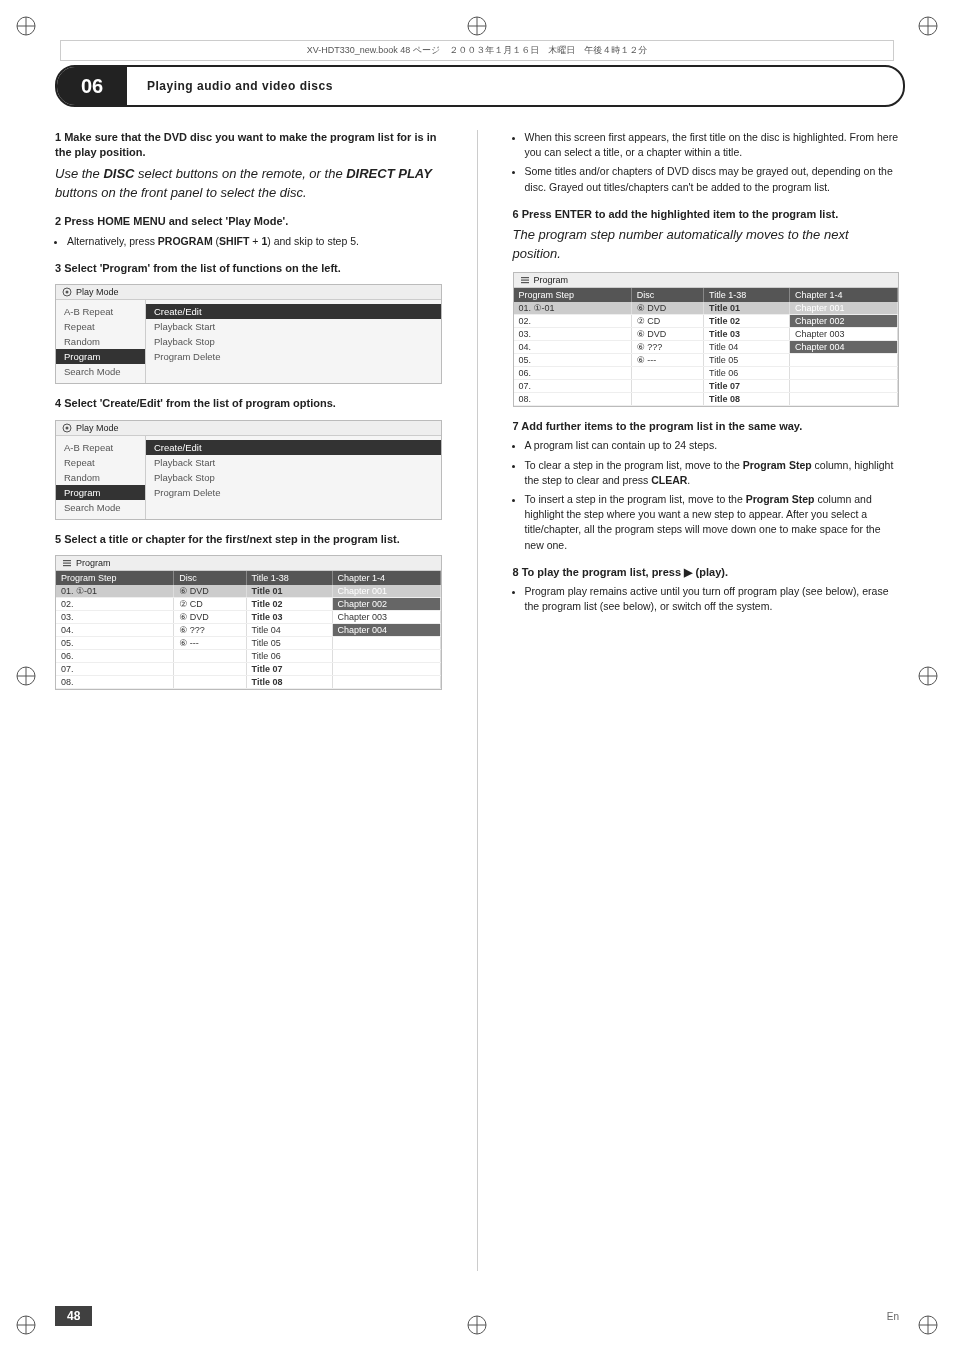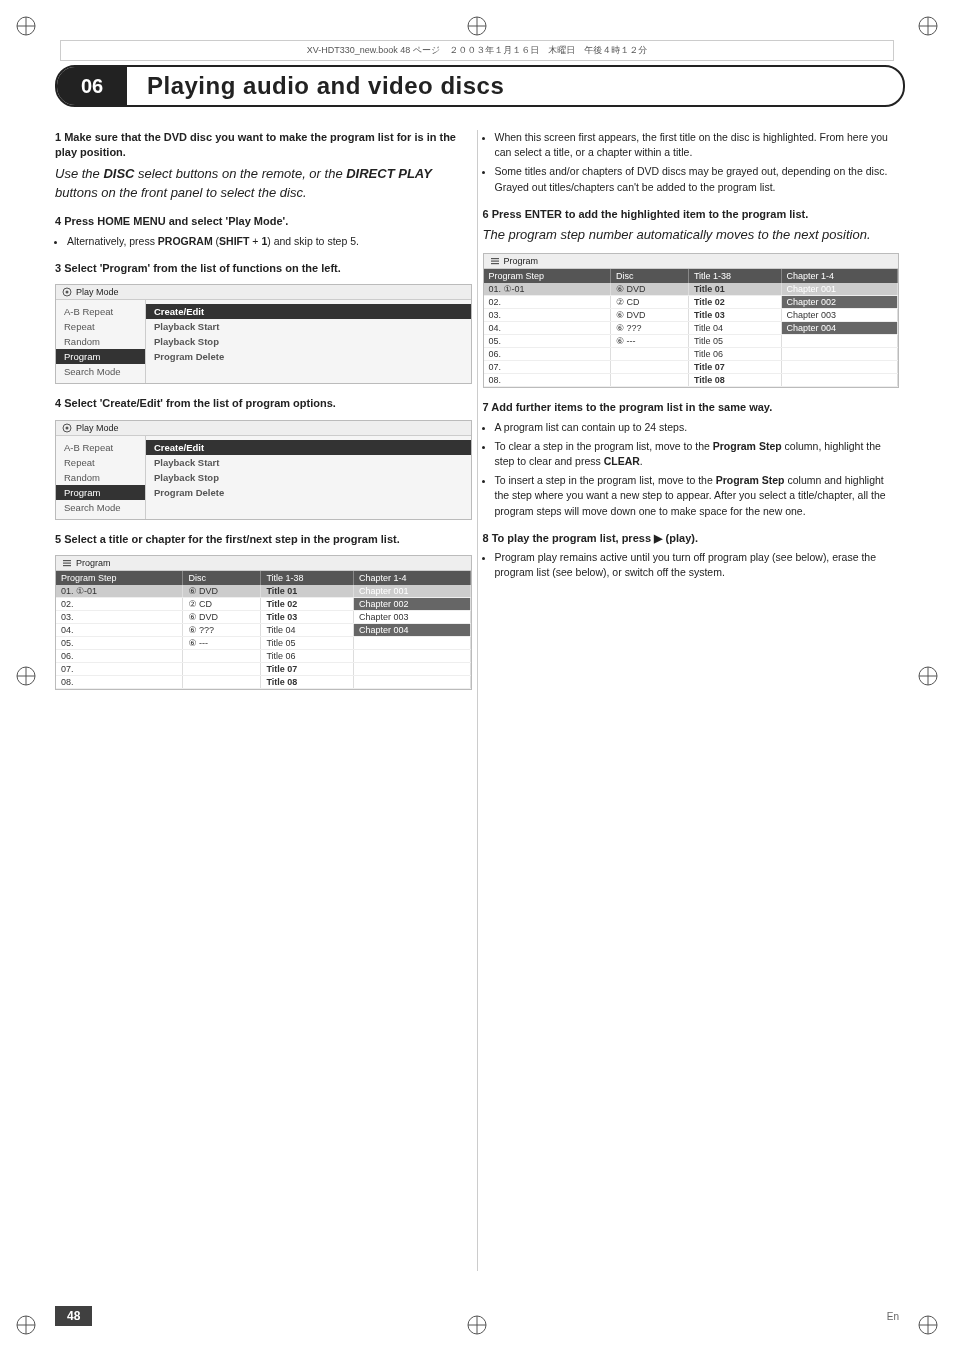"Playing audio and video discs" .chapter-title { font-size: 24px -> 12px }
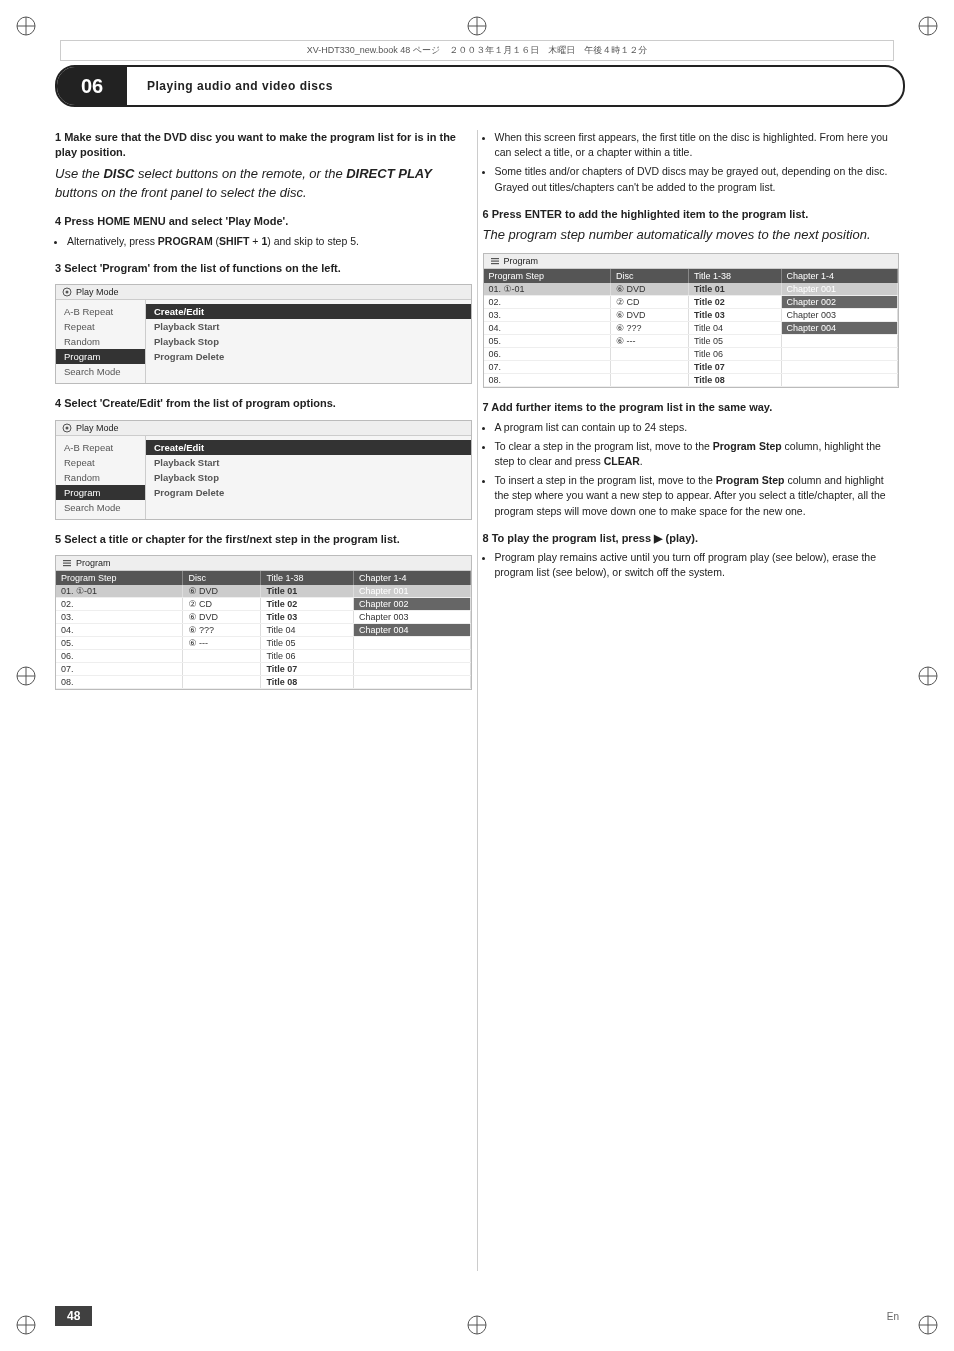"1 Make sure that the" .content-area { gap: none -> 30px }
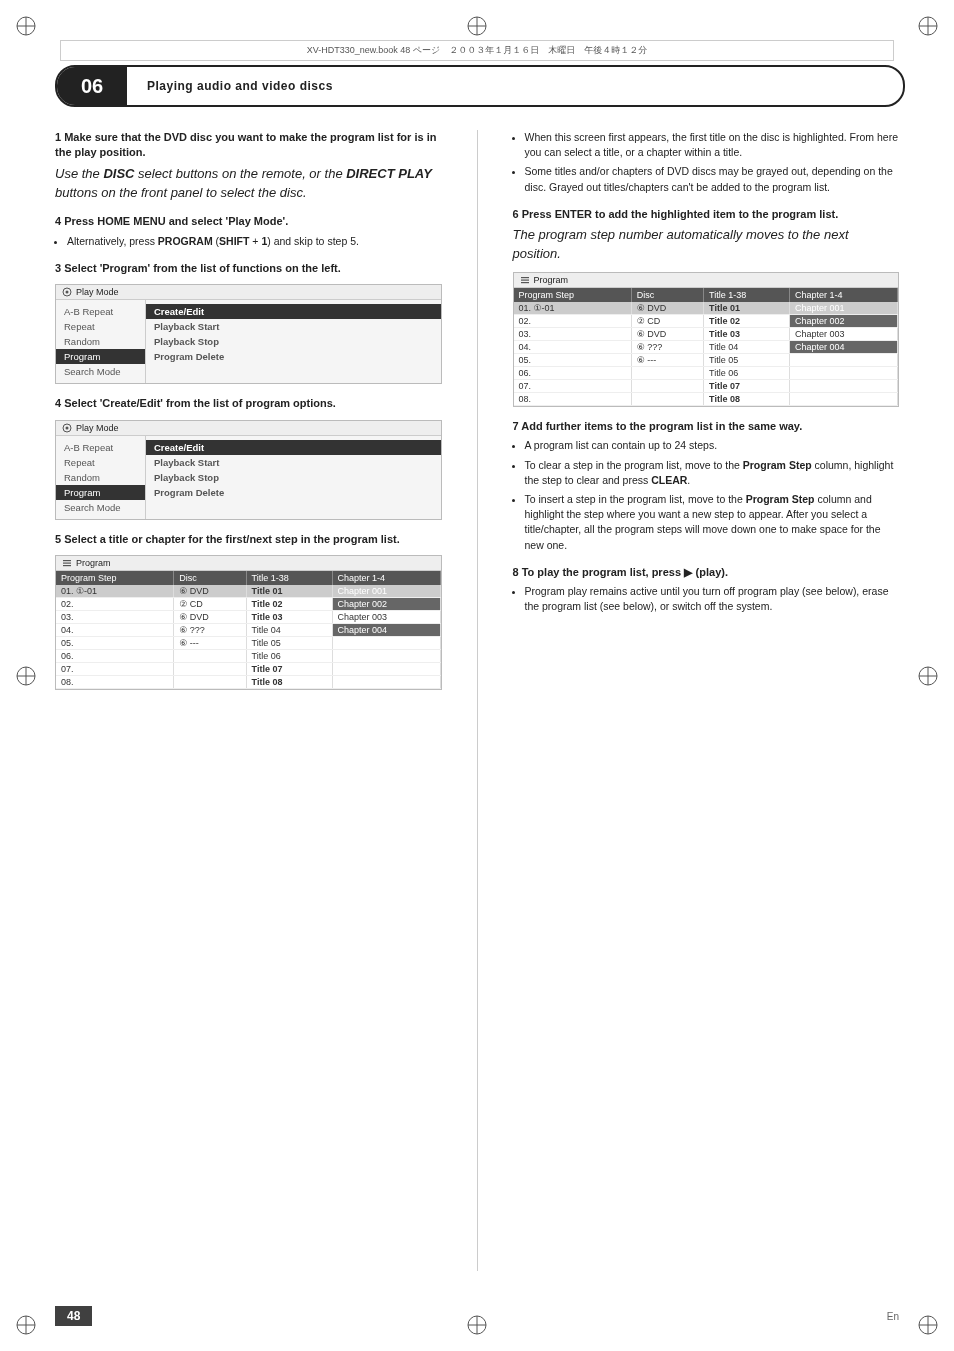"4 Press HOME MENU and" b { text: 4 -> 2 }
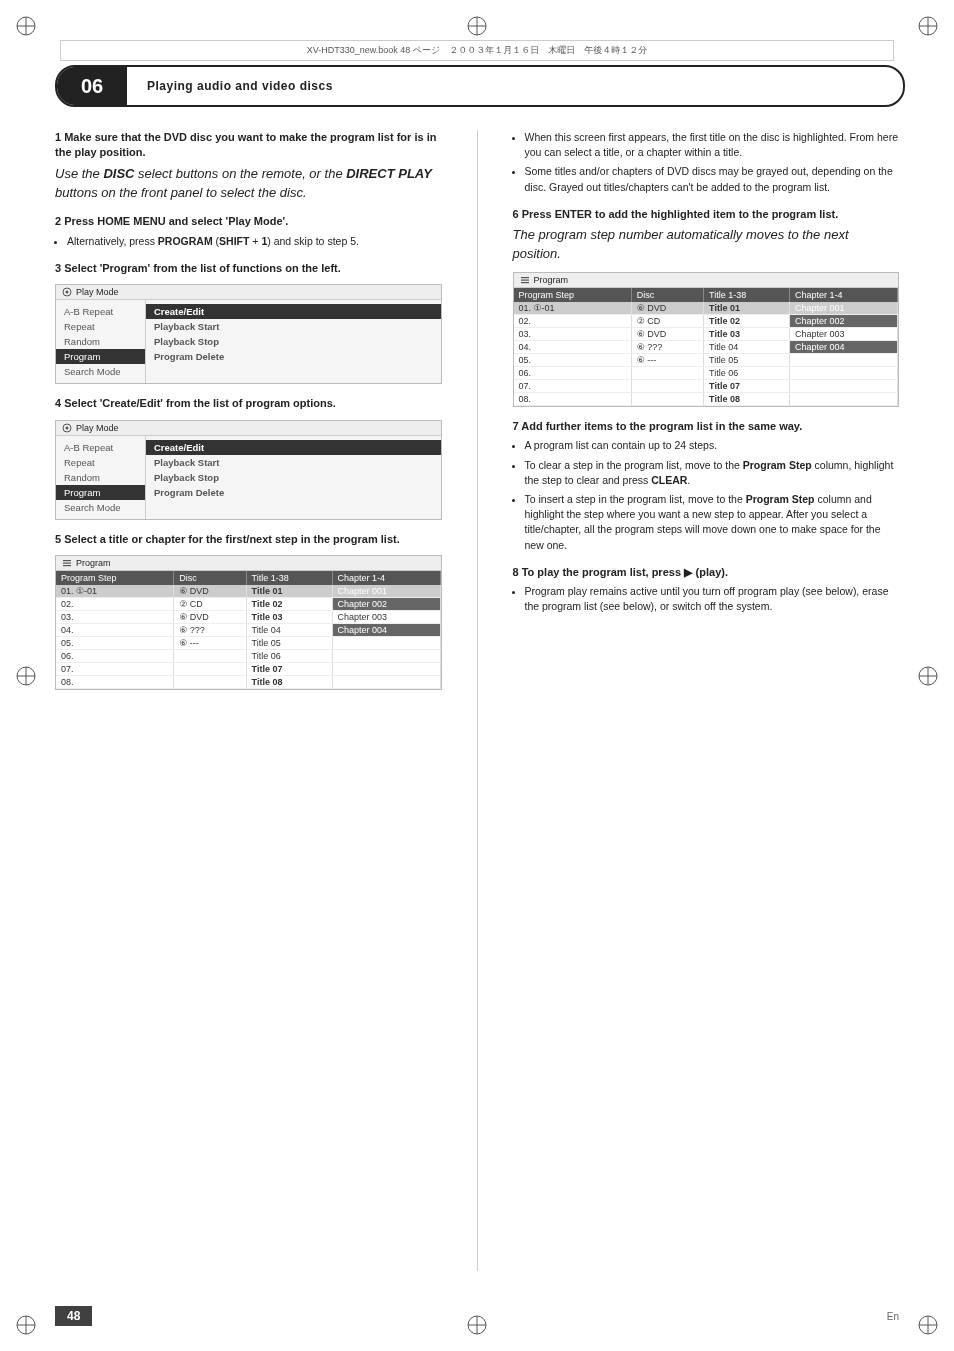"Create/Edit" .menu-right { font-weight: bold -> none }
